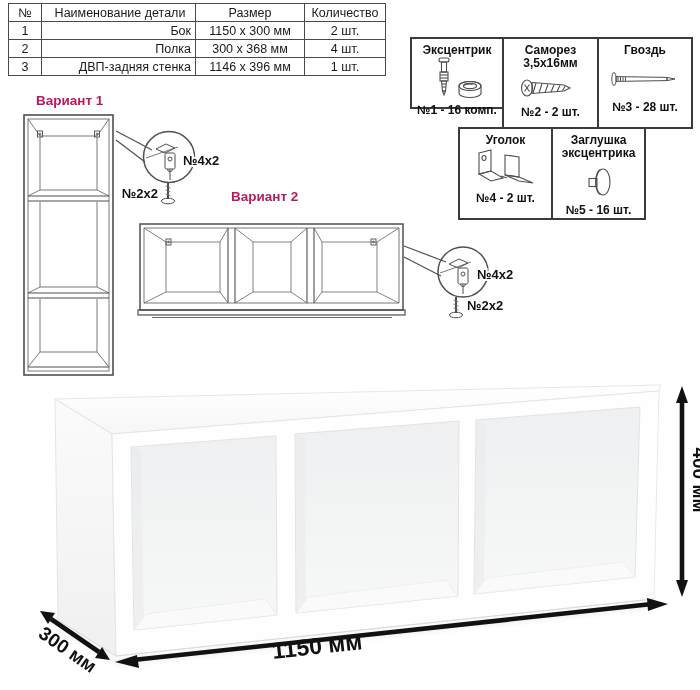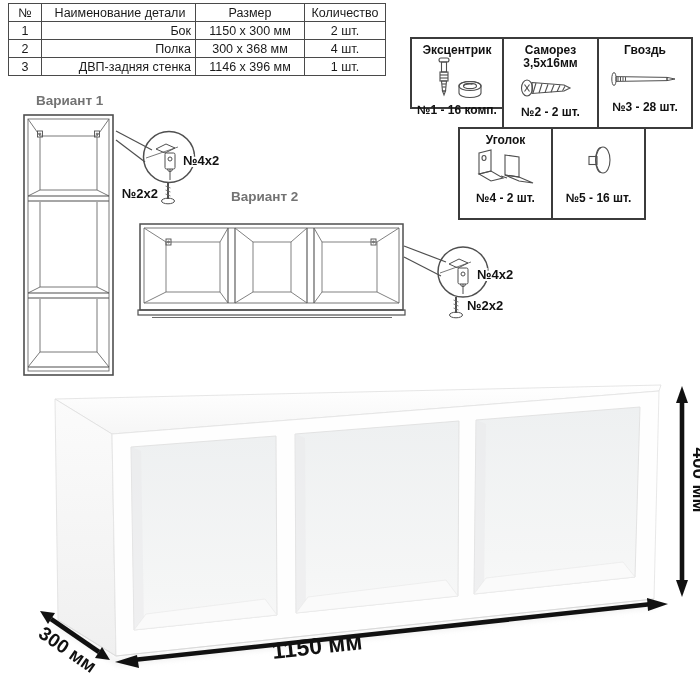"Вариант 1" .variant-title { color: #737373 -> #be185d }
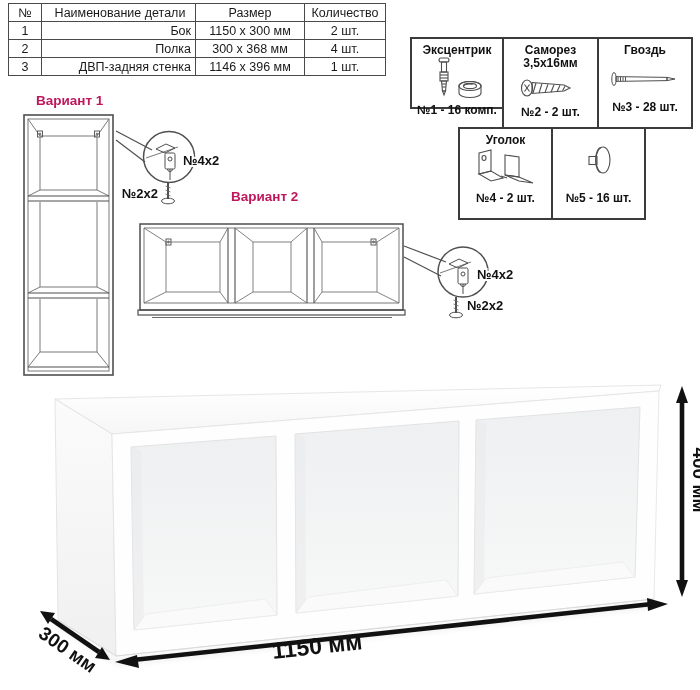"Заглушка эксцентрика" div.hw-title { html: none -> <div>Заглушка эксцентрика</div> }
